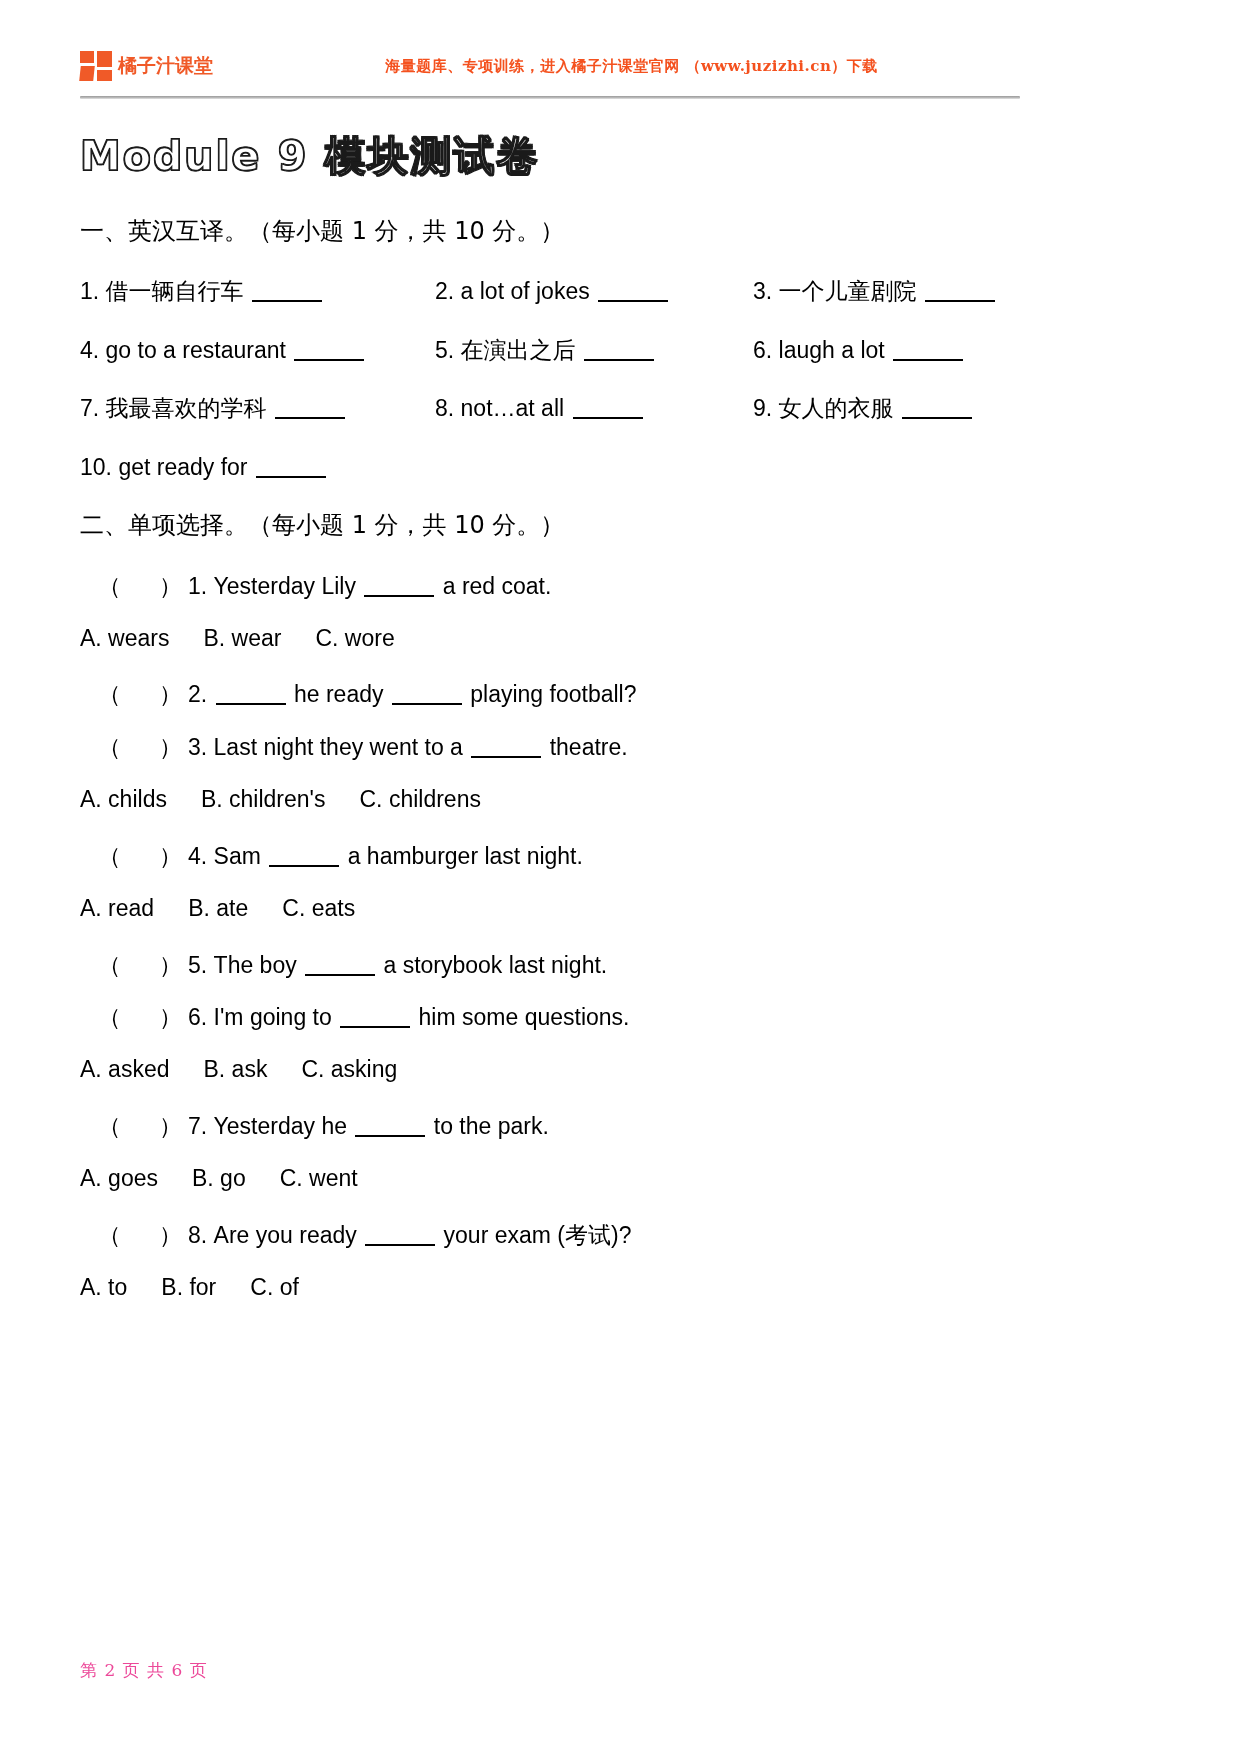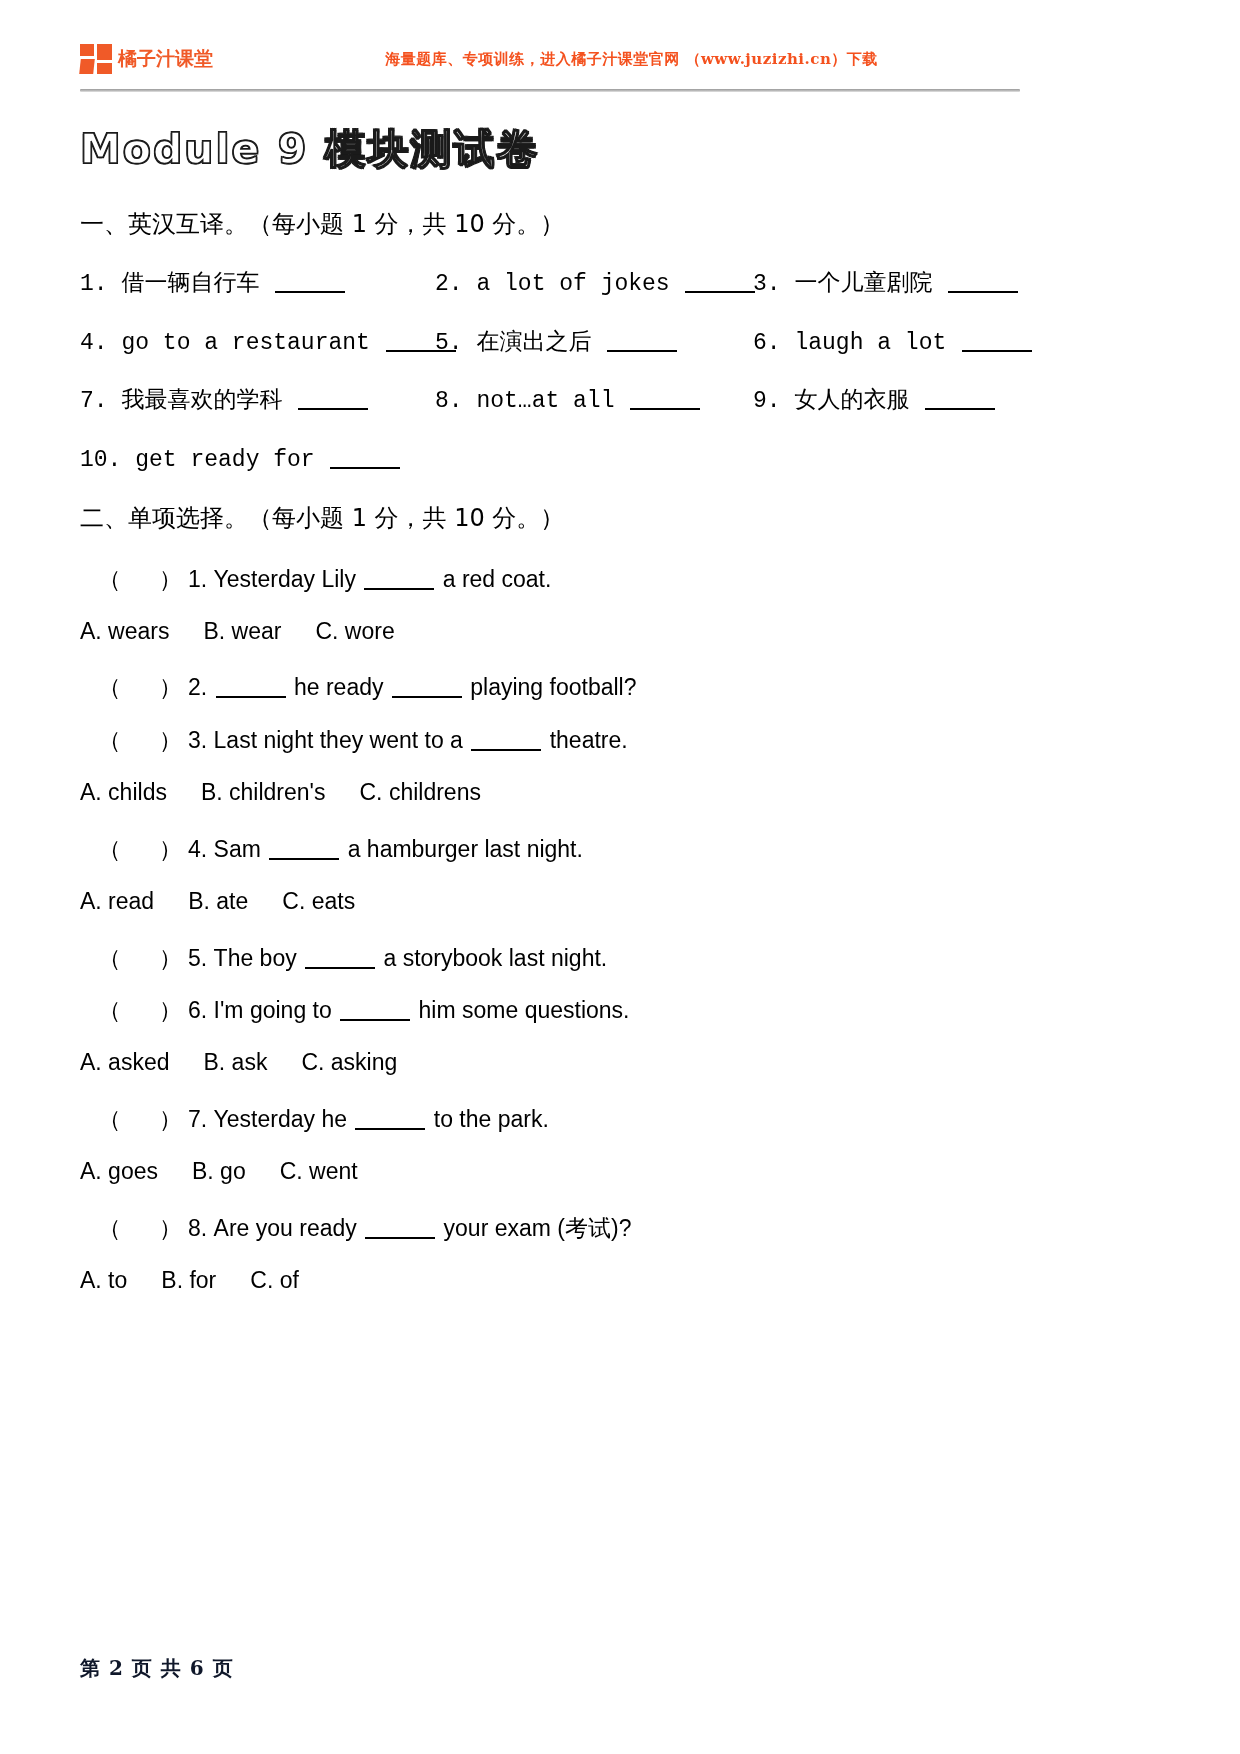"橘子汁课堂" .page { padding: 9px 80px -> 16px 80px }
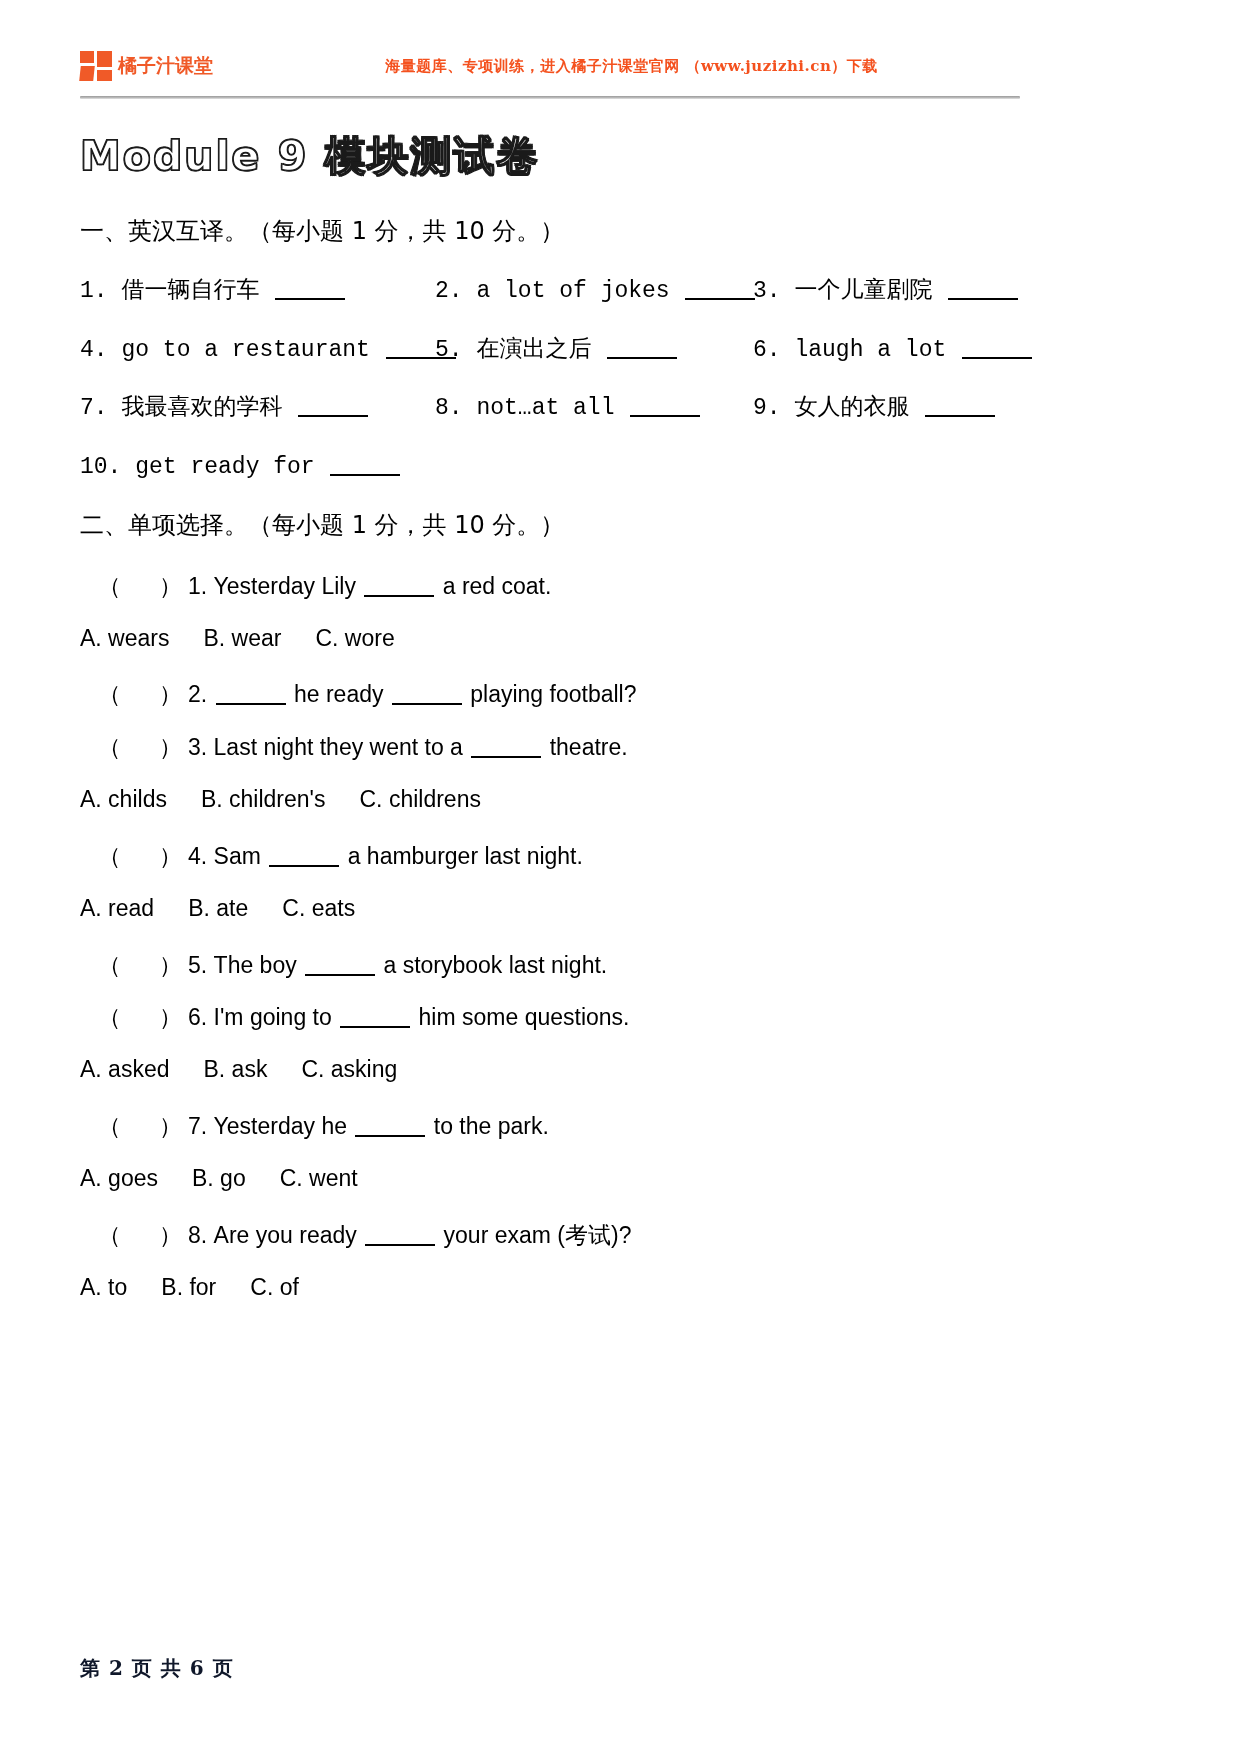"1. 借一辆自行车" .trans-row { font-family: Liberation Mono, monospace -> Liberation Sans, sans-serif }
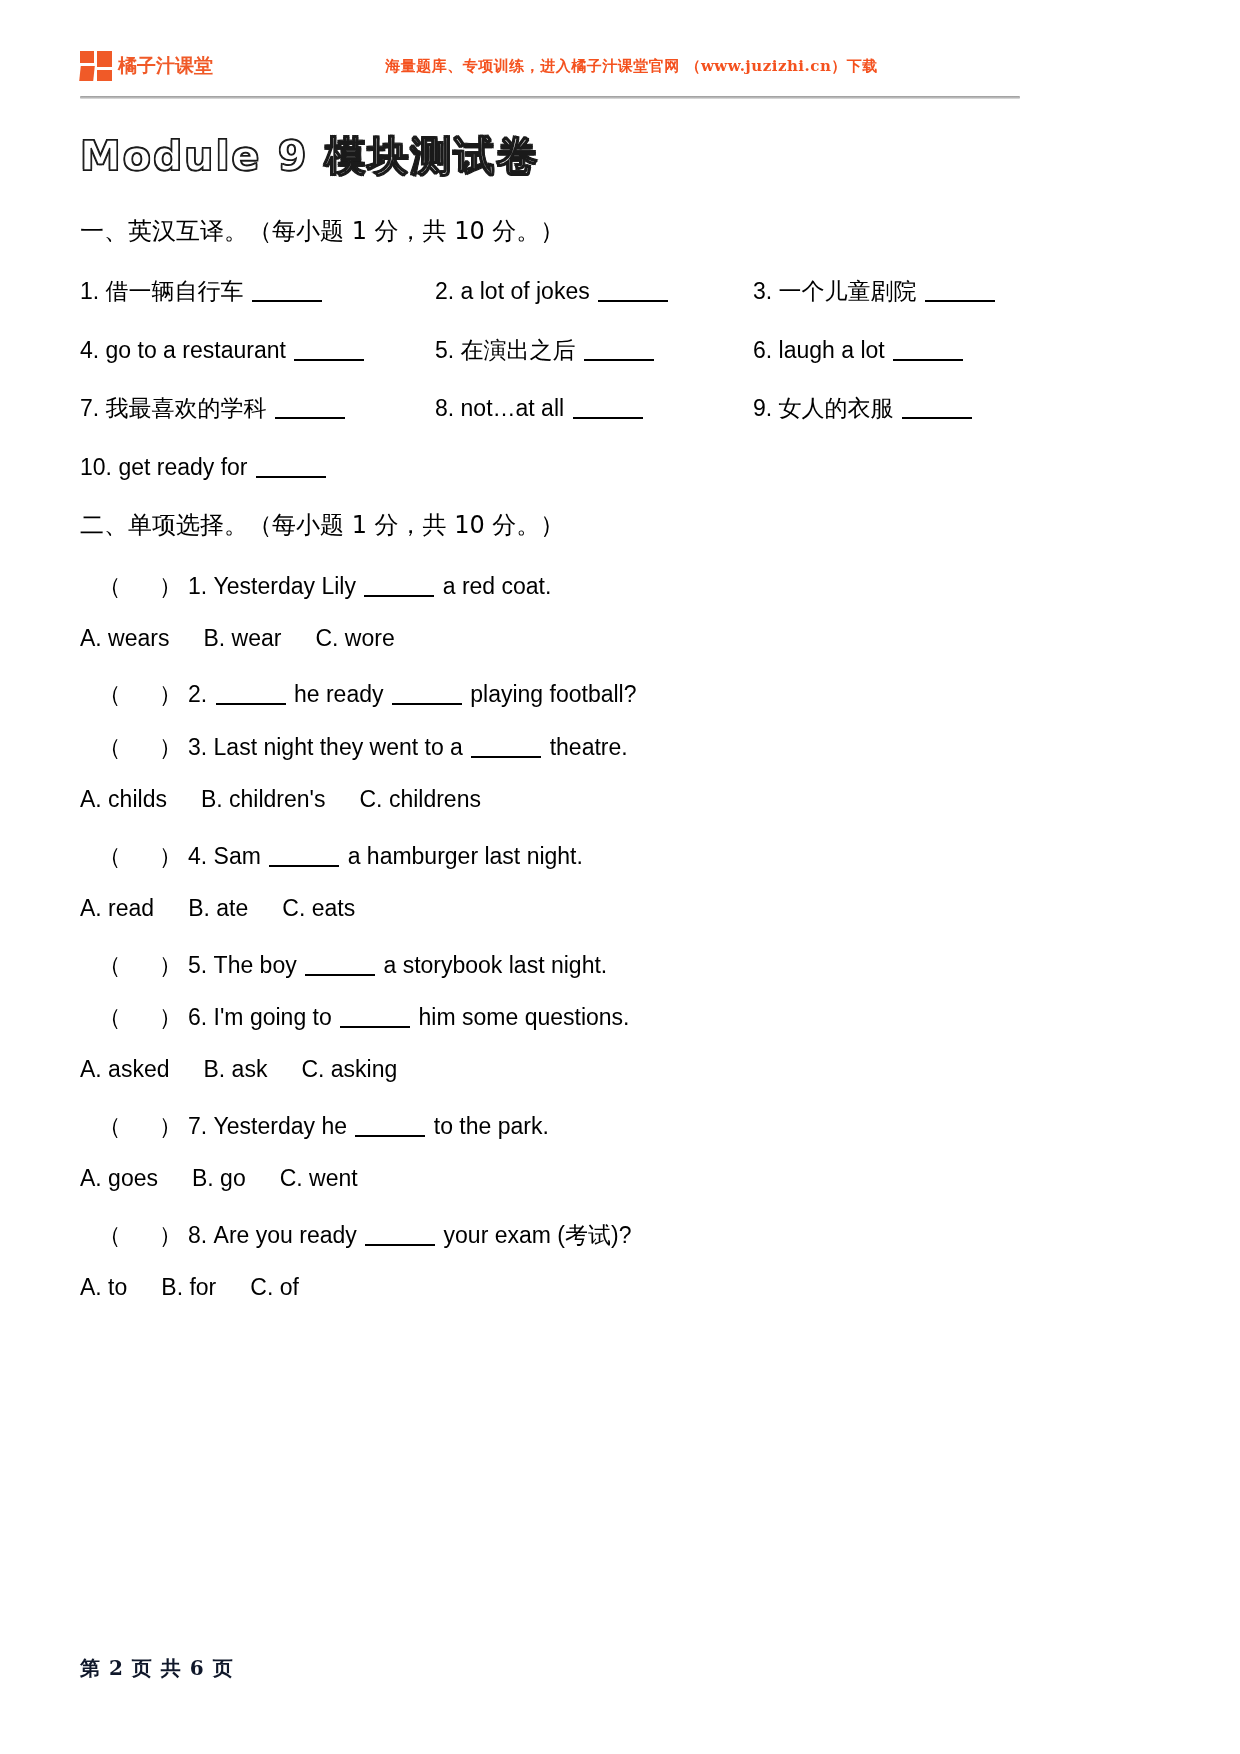"第 2 页 共 6" .footer-page { color: #0f172a -> #ec4899; font-size: 20px -> 17px; font-weight: bold -> normal }
